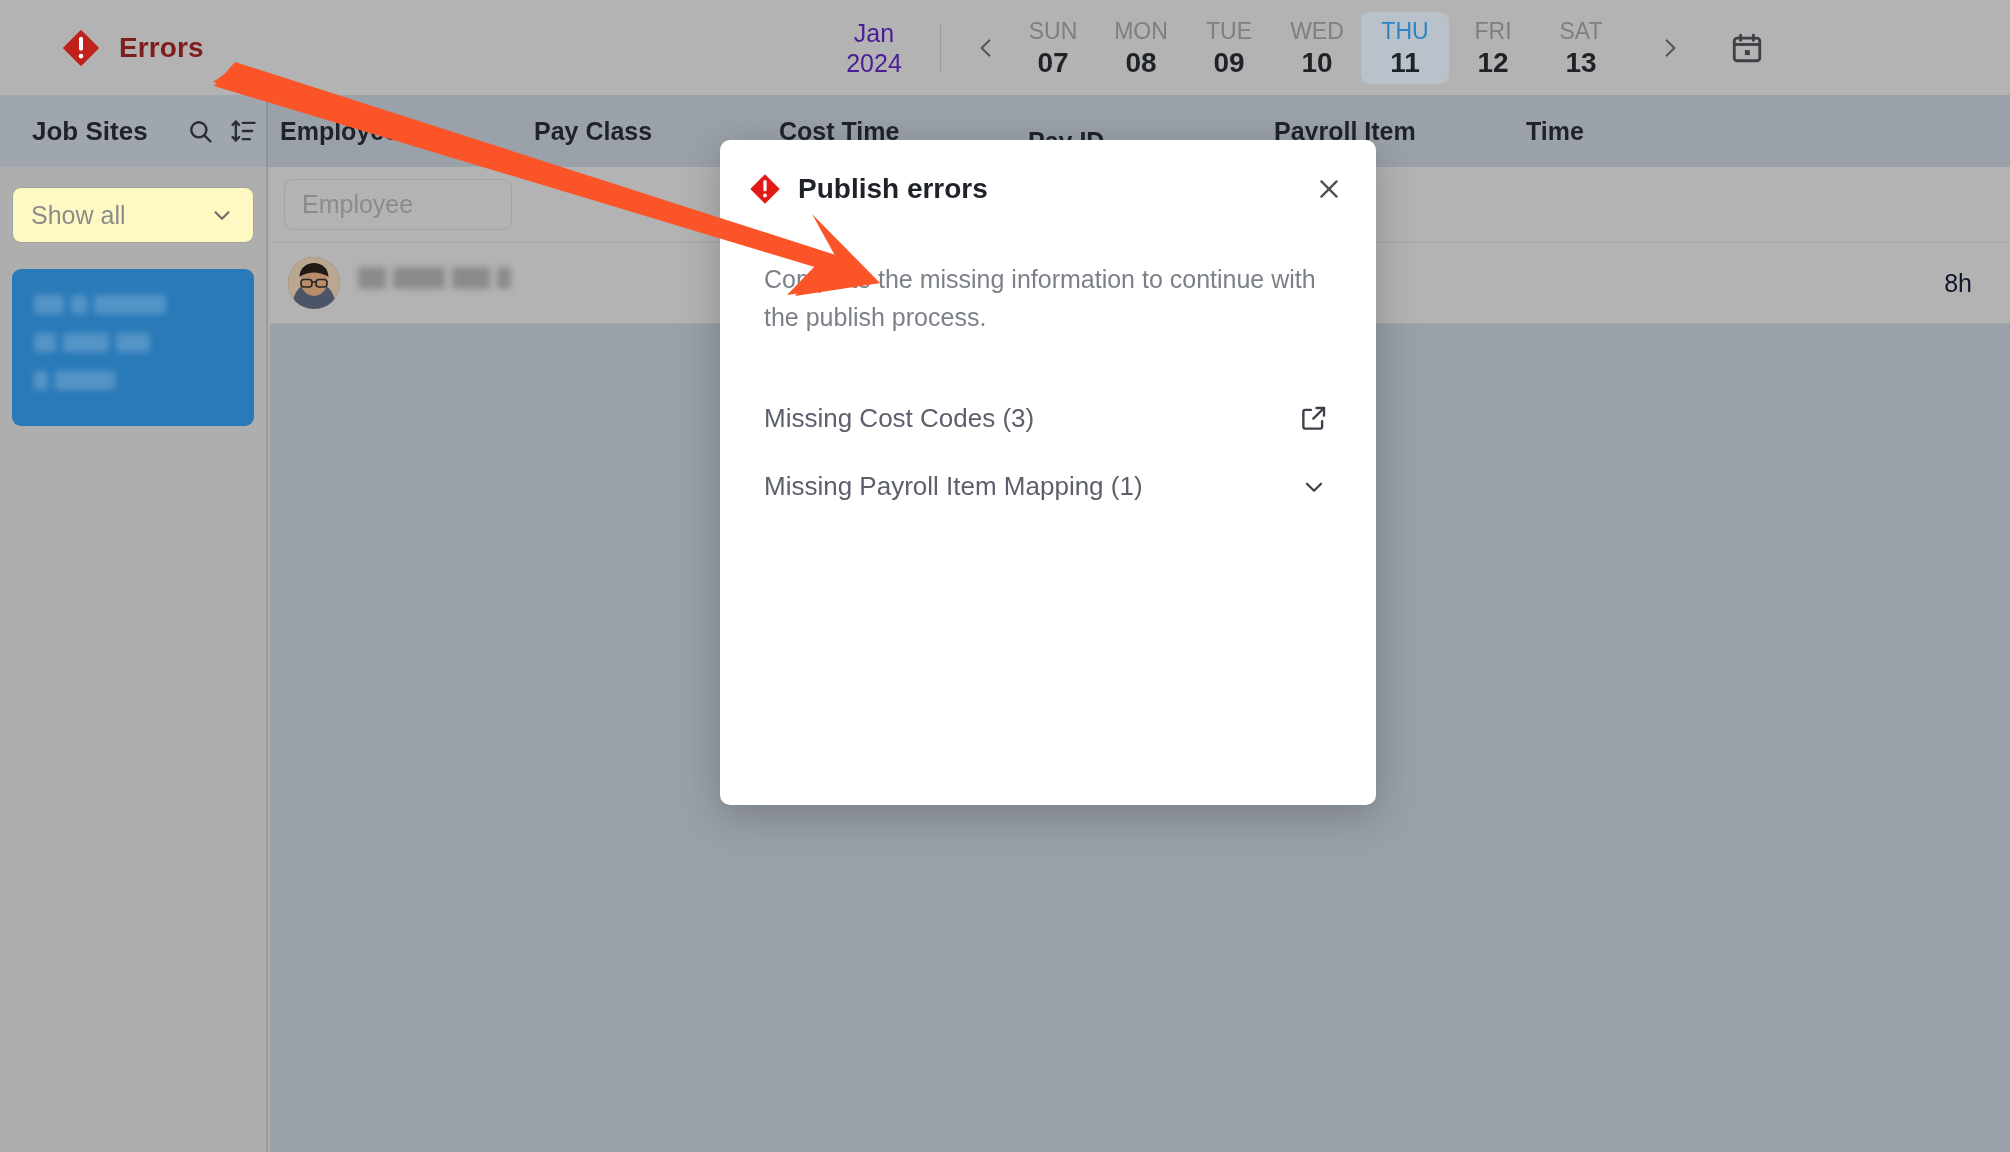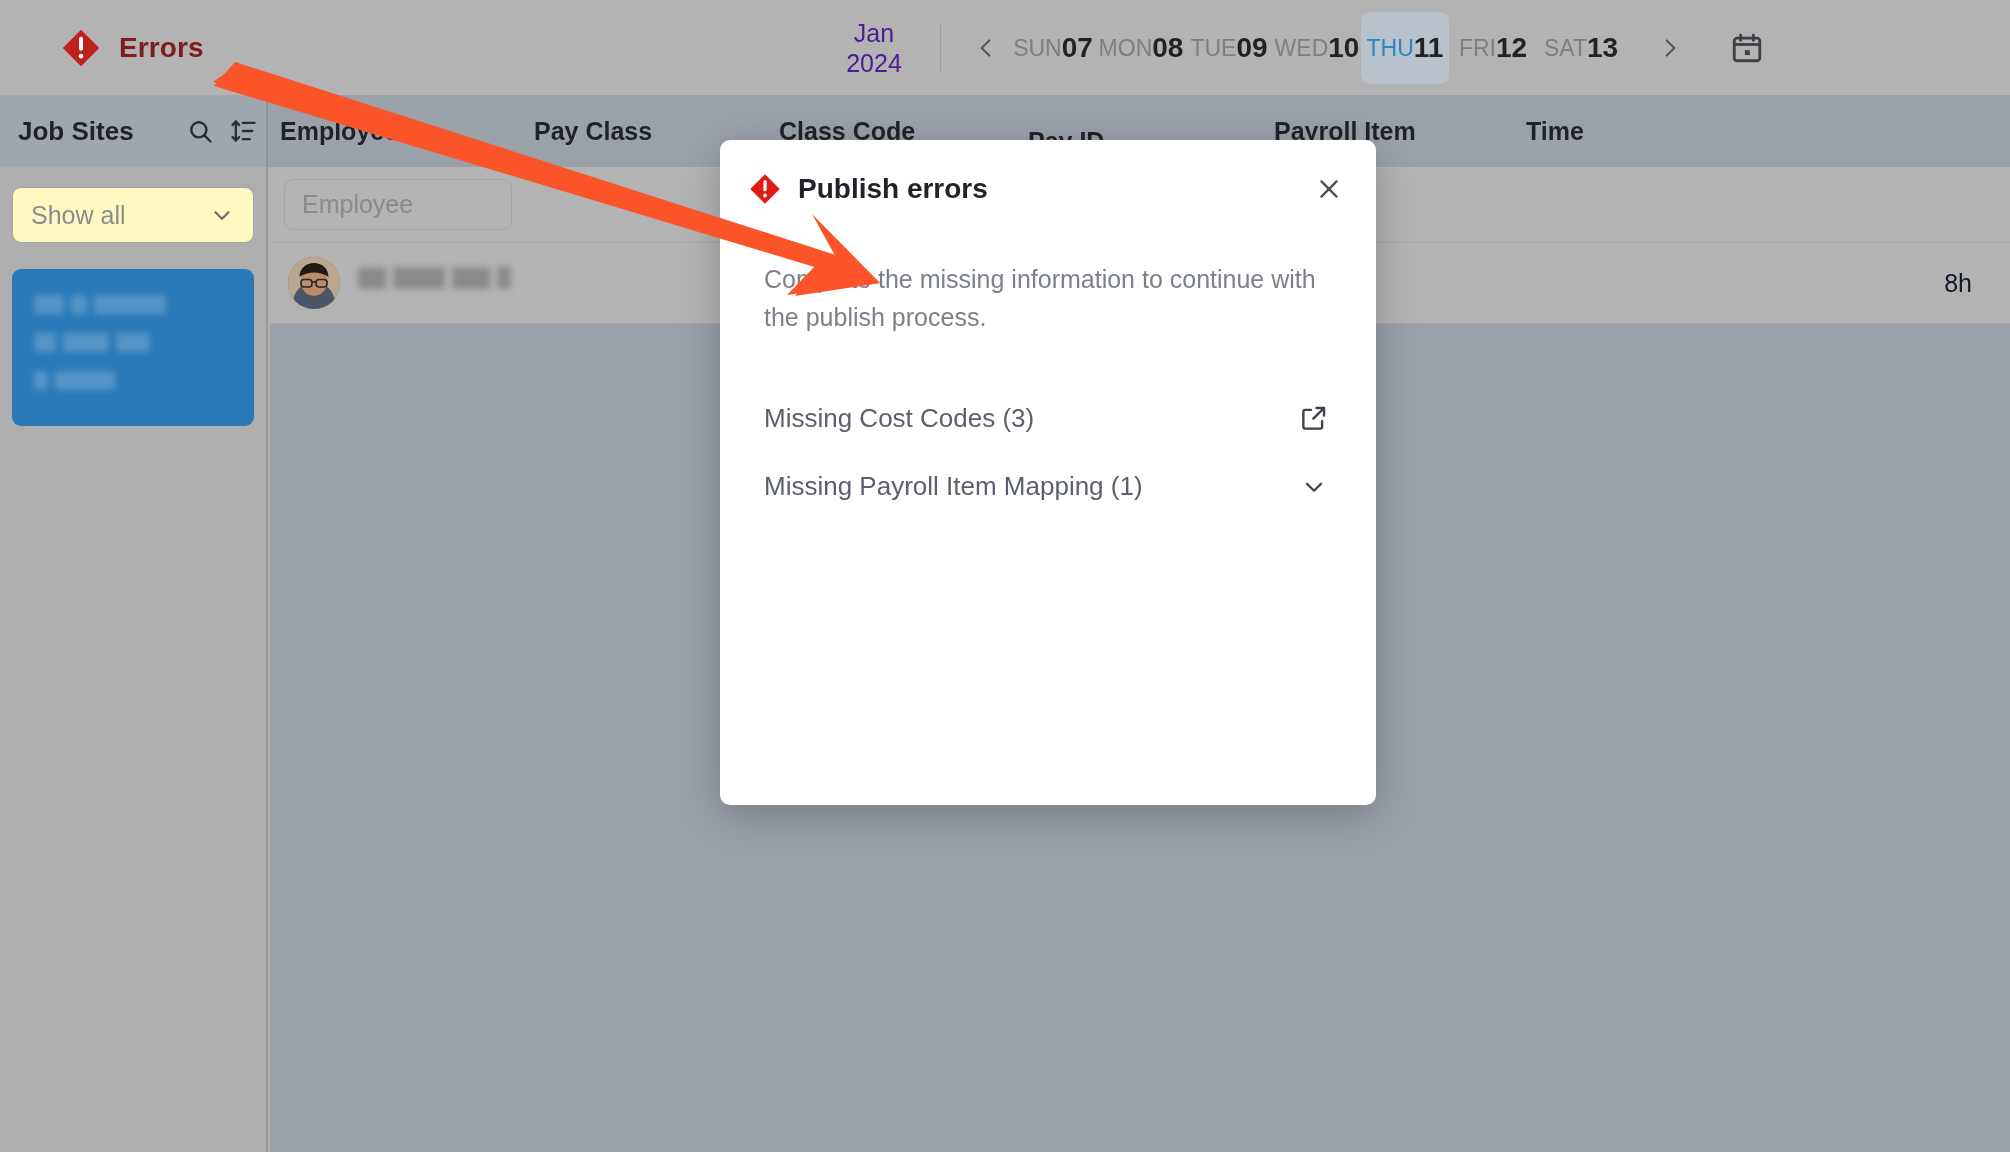"SUN" .day-col { flex-direction: none -> column }
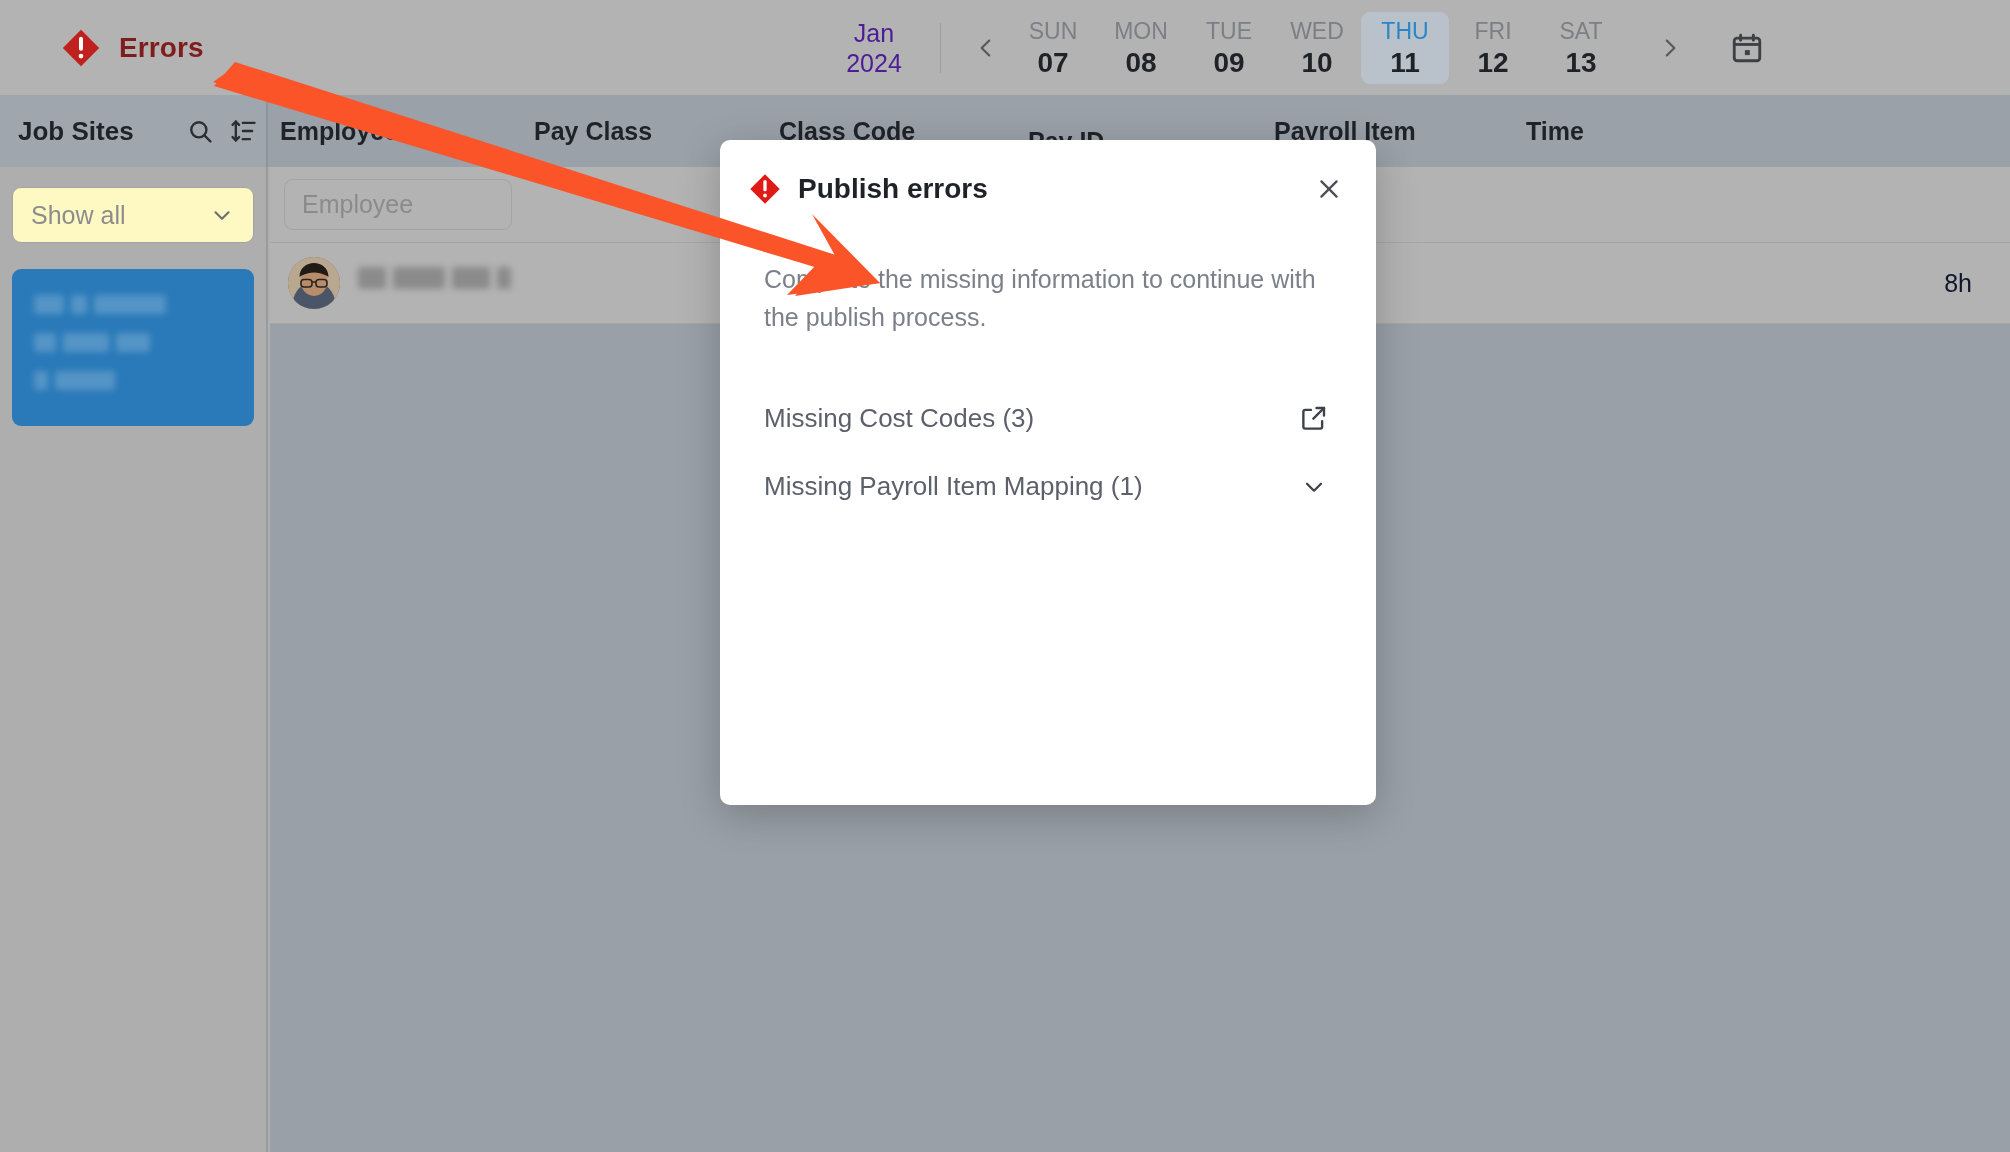"Job Sites" .sidebar-head { padding-left: 18px -> 32px }
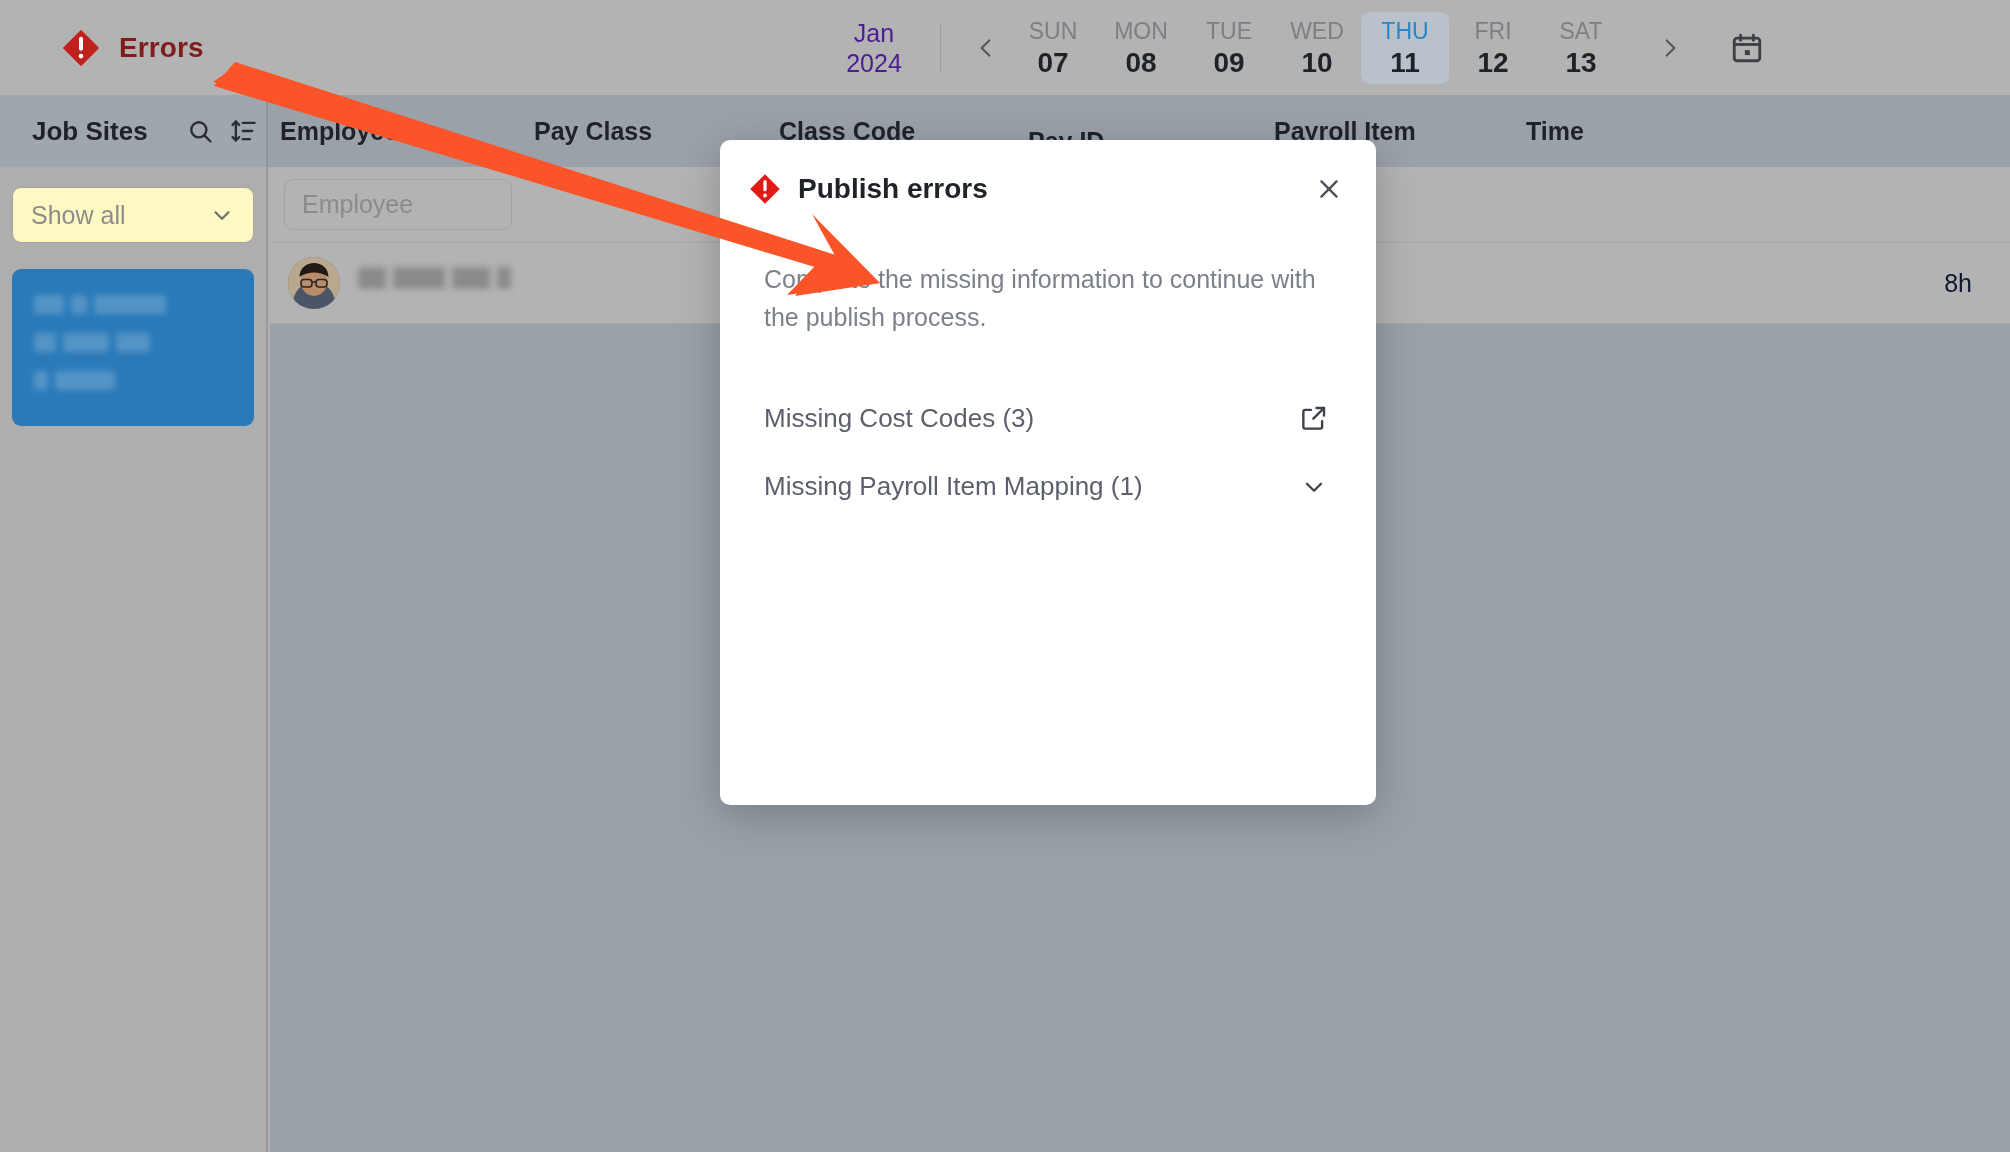"Class Code" div.col-h { text: Class Code -> Cost Time }
